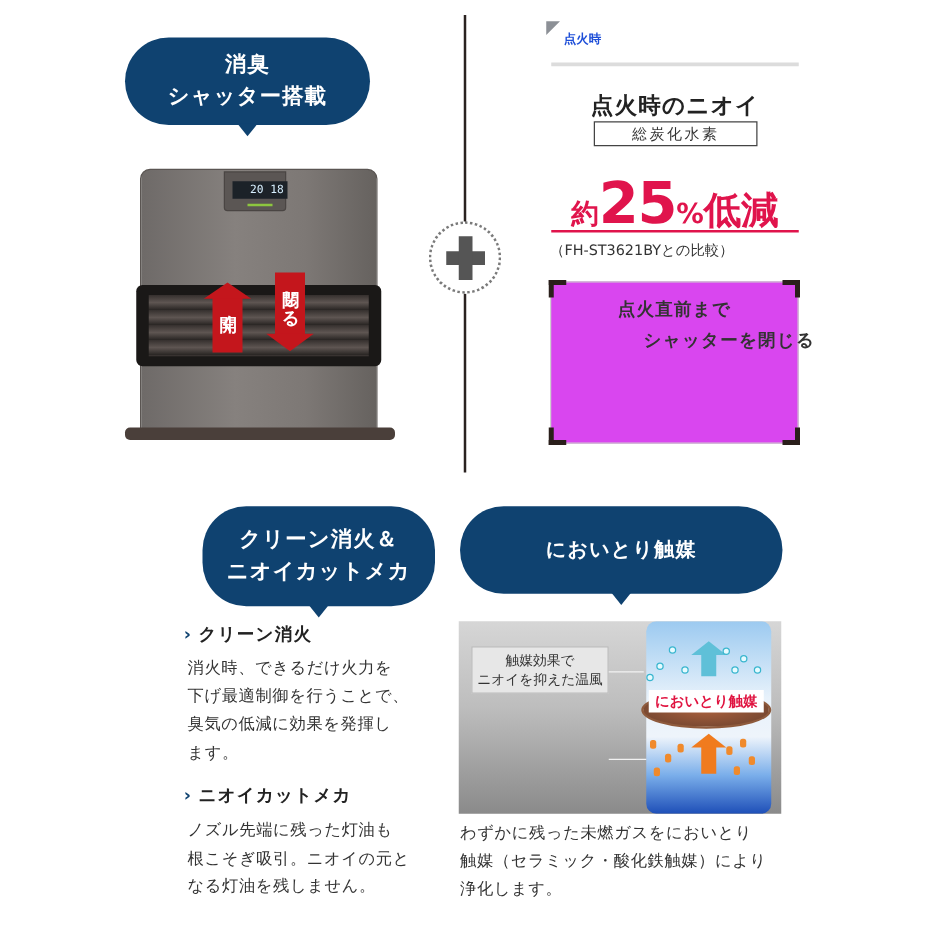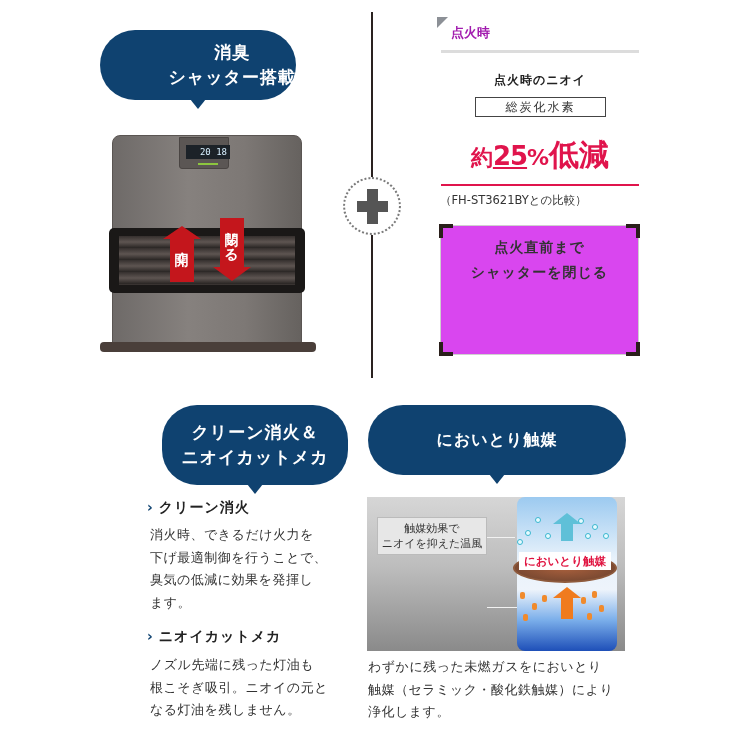"点火時" .section-label { color: #a21caf -> #1d4ed8; font-size: 13px -> 10px }
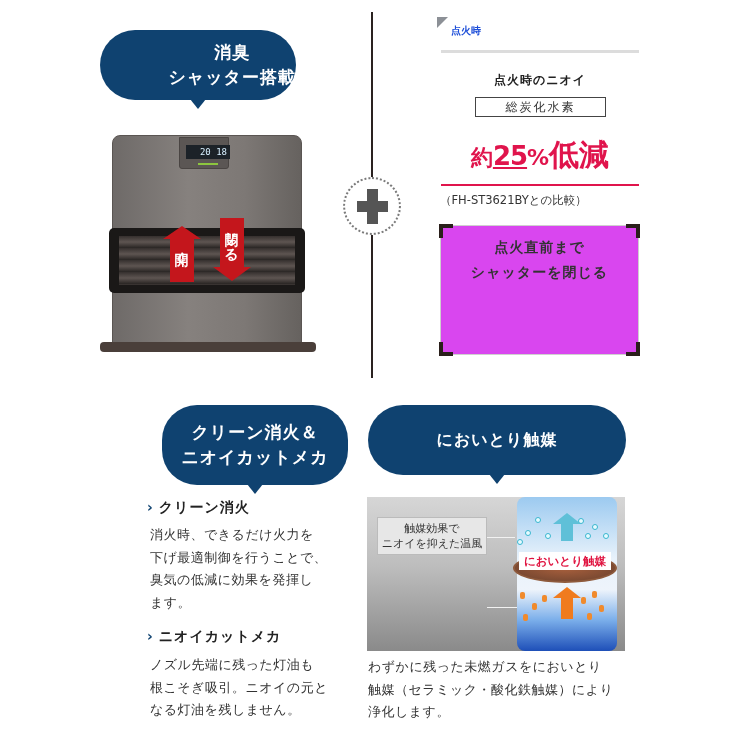"消臭" div.bubble { justify-content: flex-end -> none }
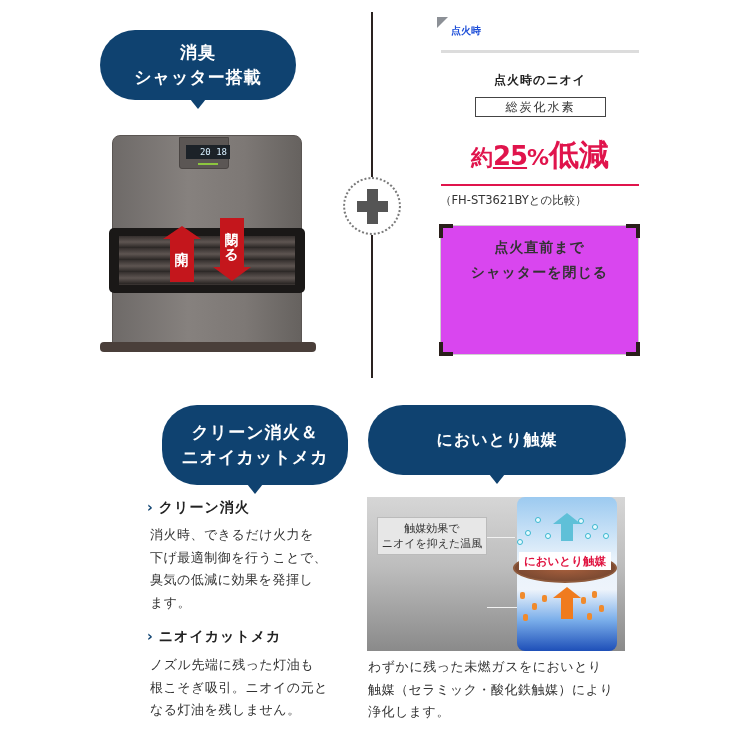"点火時のニオイ" .odor-title { font-size: 12px -> 18px }
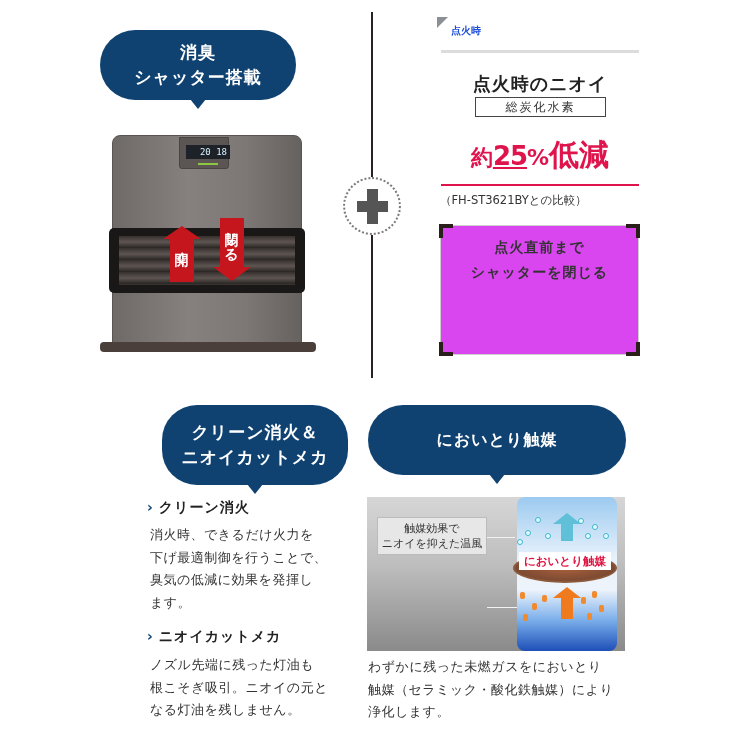"25" .red-num { font-size: 26px -> 46px; text-decoration: underline -> none }
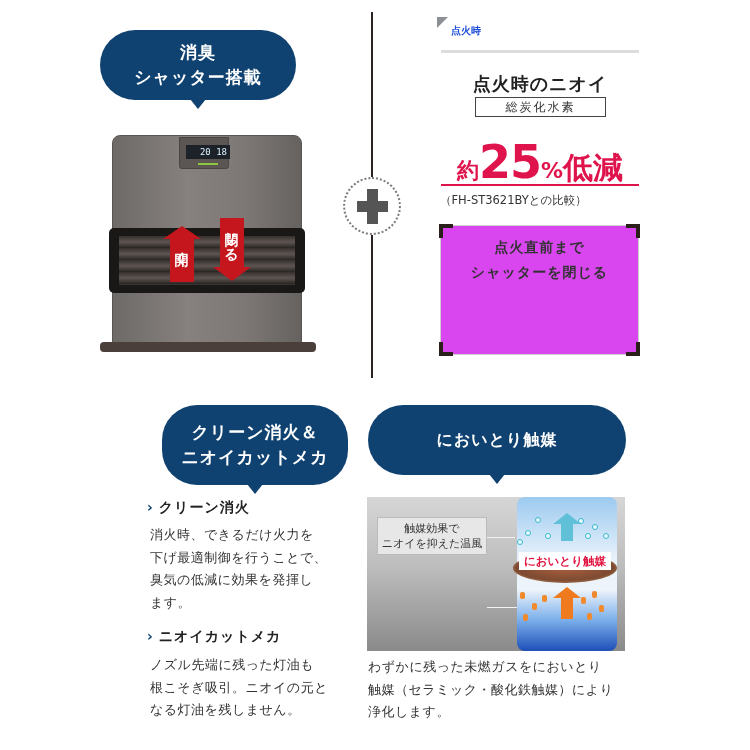"シャッターを閉じる" div.info-line { margin-left: none -> 44px }
